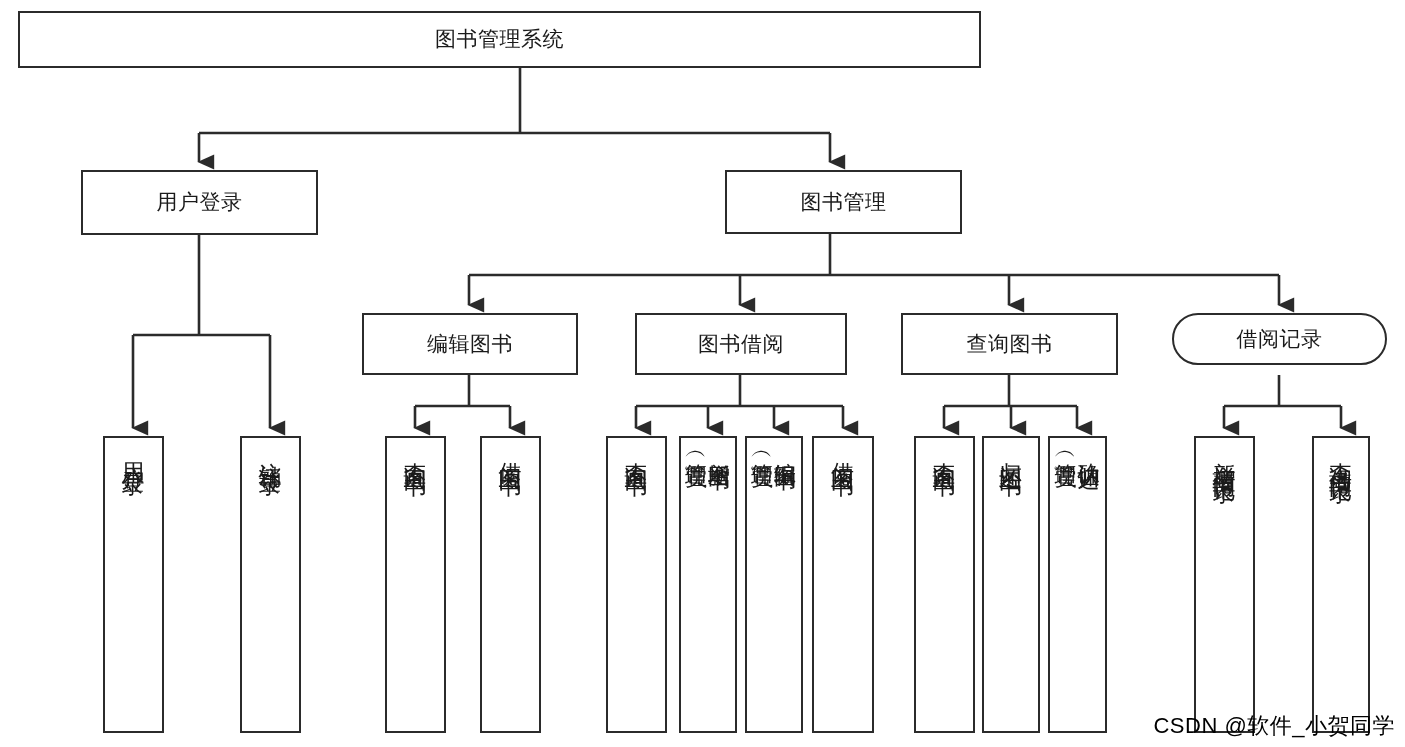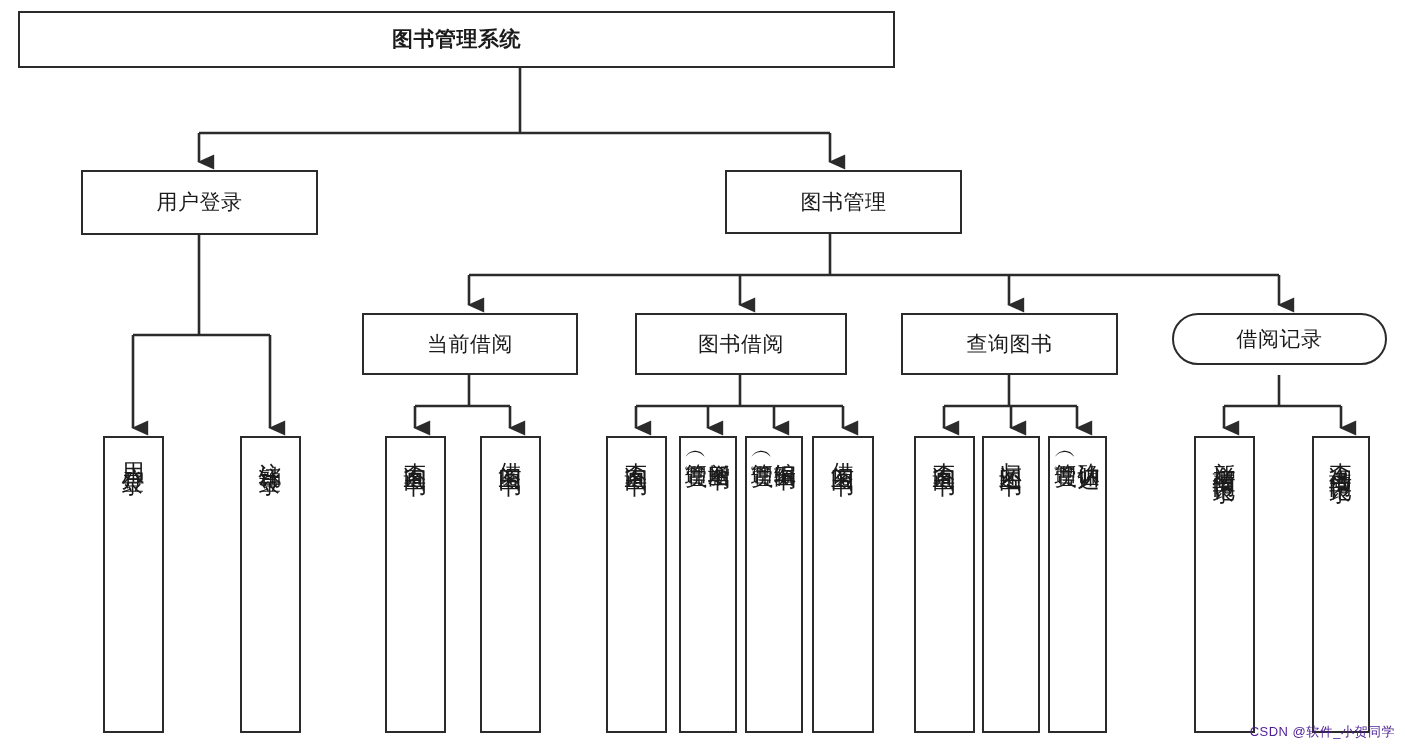"图书管理系统" div.node { font-weight: bold -> none; width: 877px -> 963px }
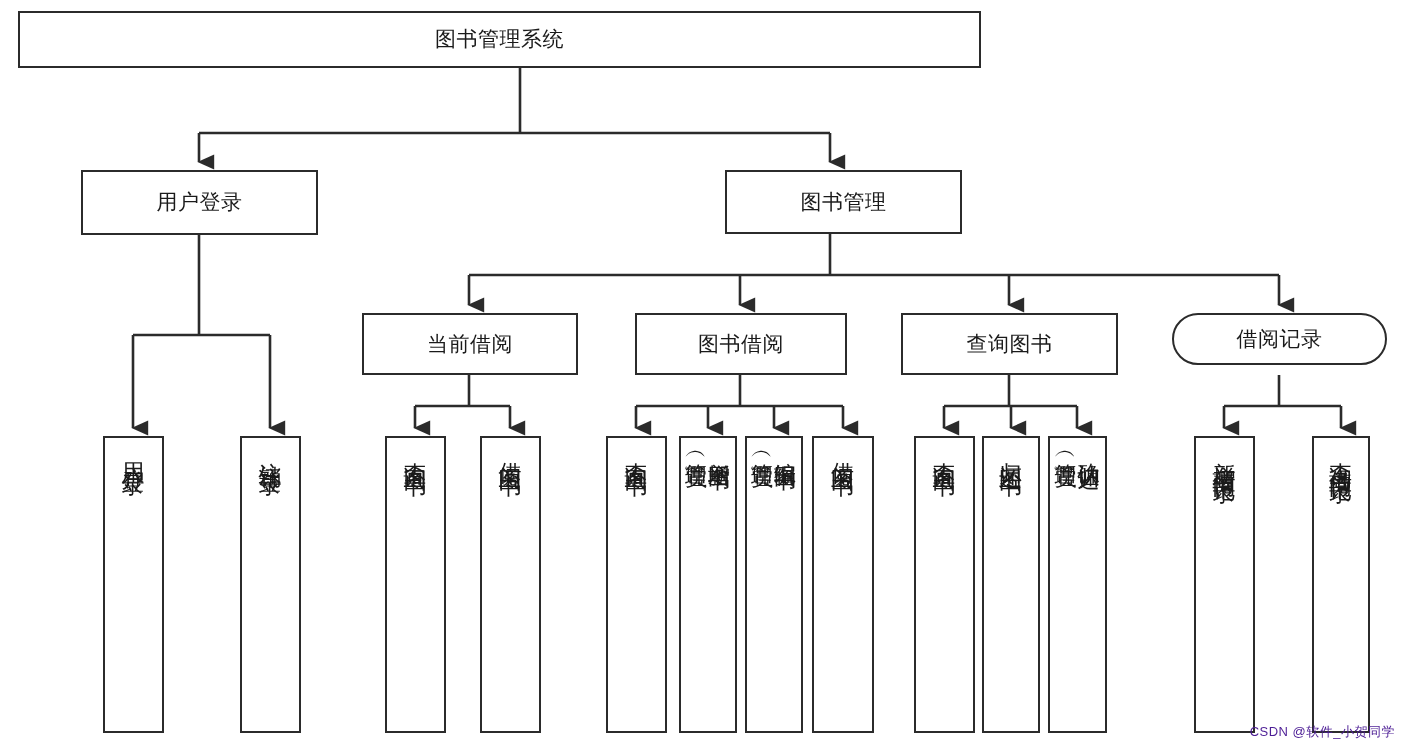"当前借阅" span.lbl { text: 当前借阅 -> 编辑图书 }
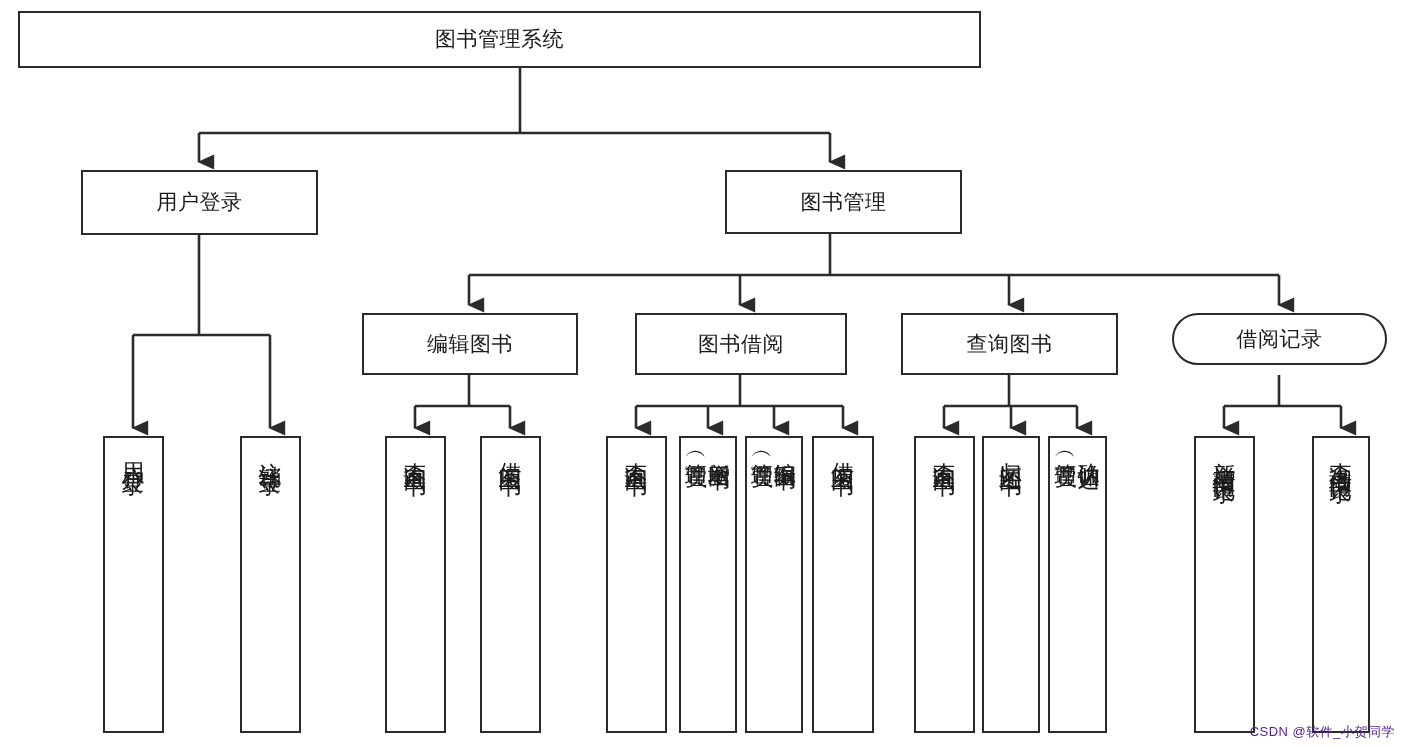"CSDN @软件_小贺同学" #watermark { color: #4c1d95 -> #000000; font-size: 13px -> 22px }
